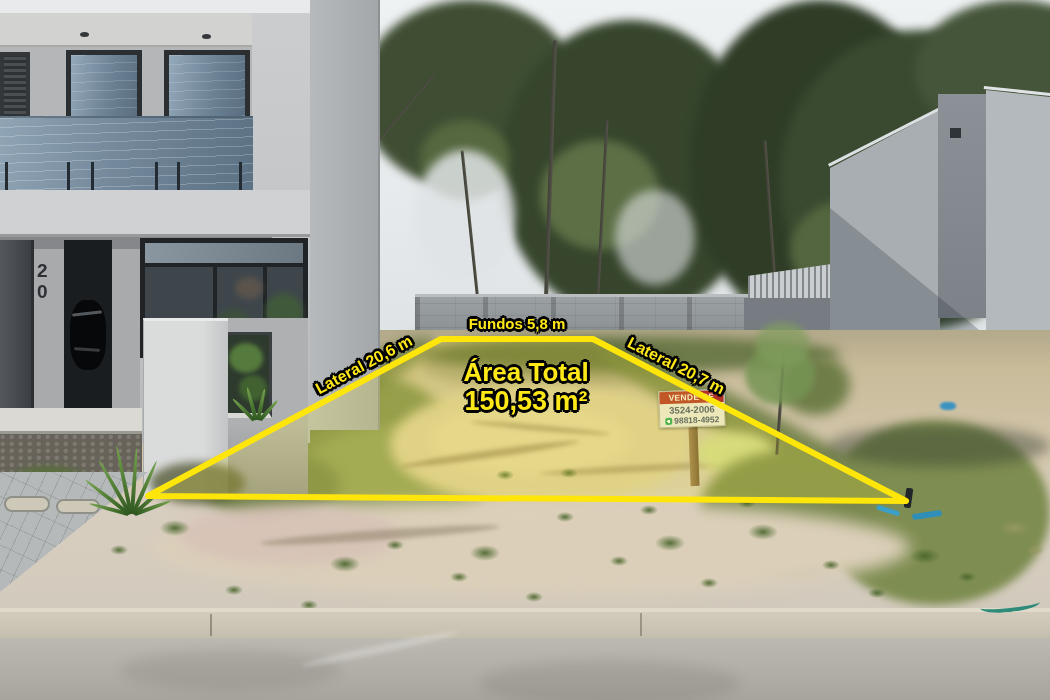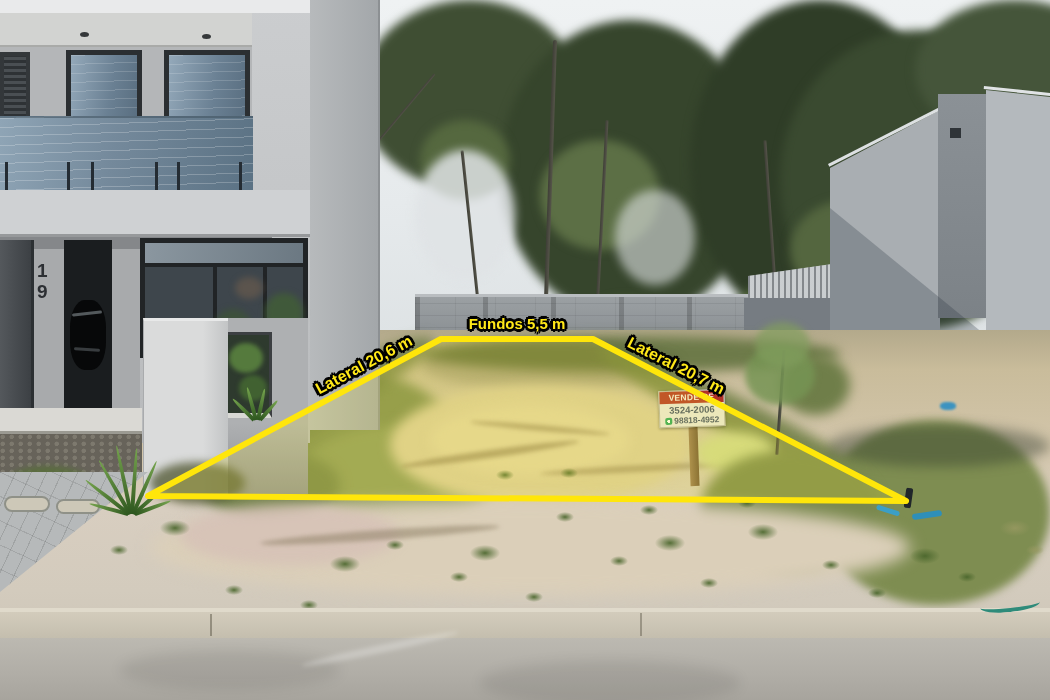"19" div { text: 19 -> 20 }
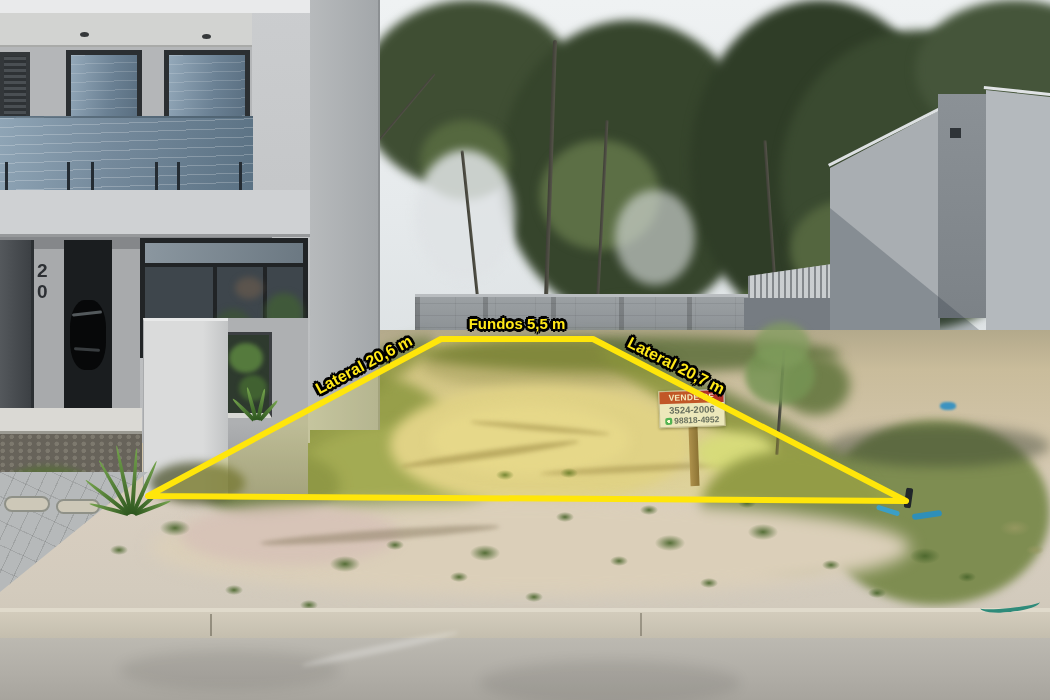"Fundos 5,5 m" div.ylabel { text: 5,5 -> 5,8 }
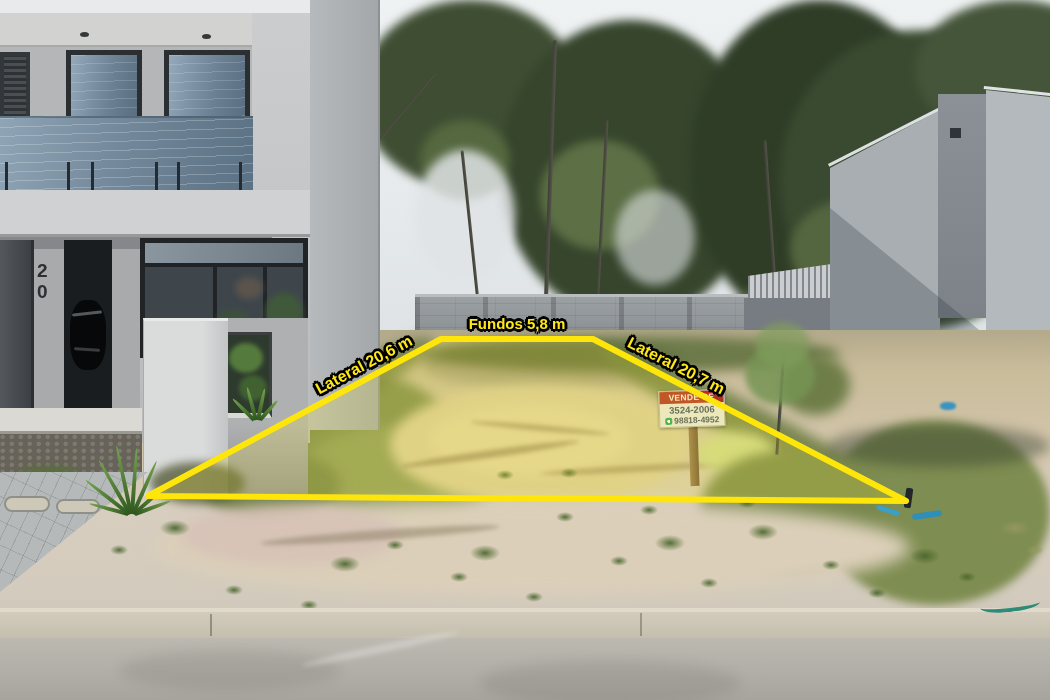"Área Total" div.ylabel { html: none -> <div> <div>Área Total</div> <div>150,53 m²</div> </div> }
